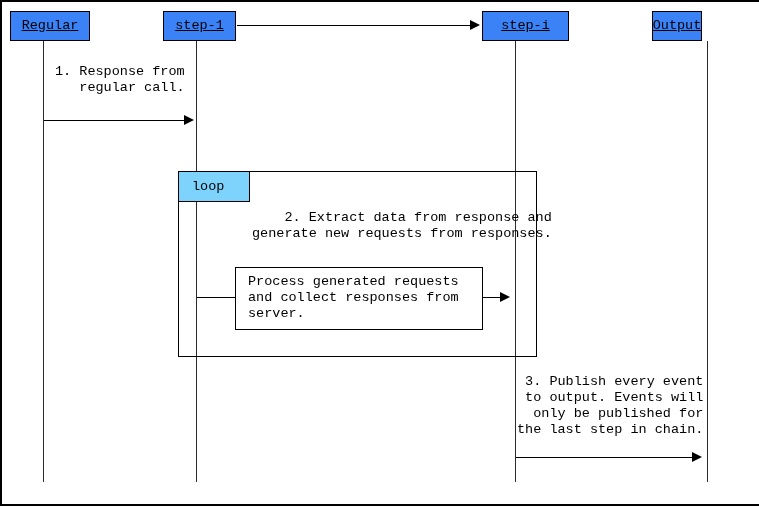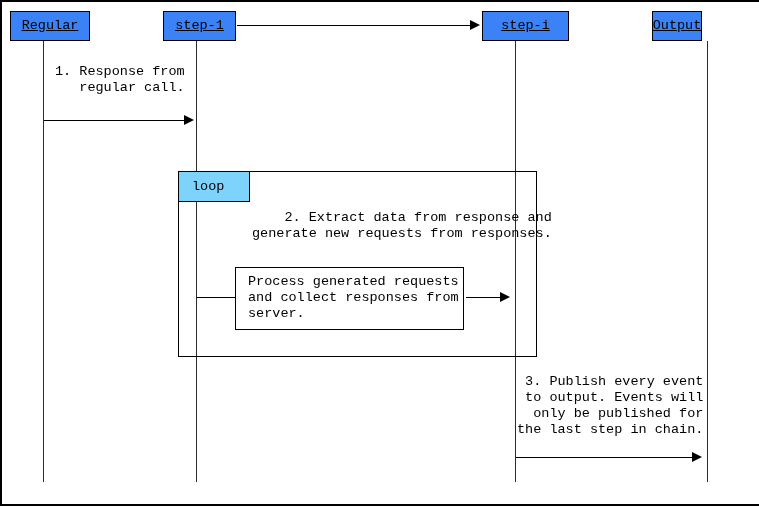"Process generated requests" .process-box { width: 229px -> 248px }
